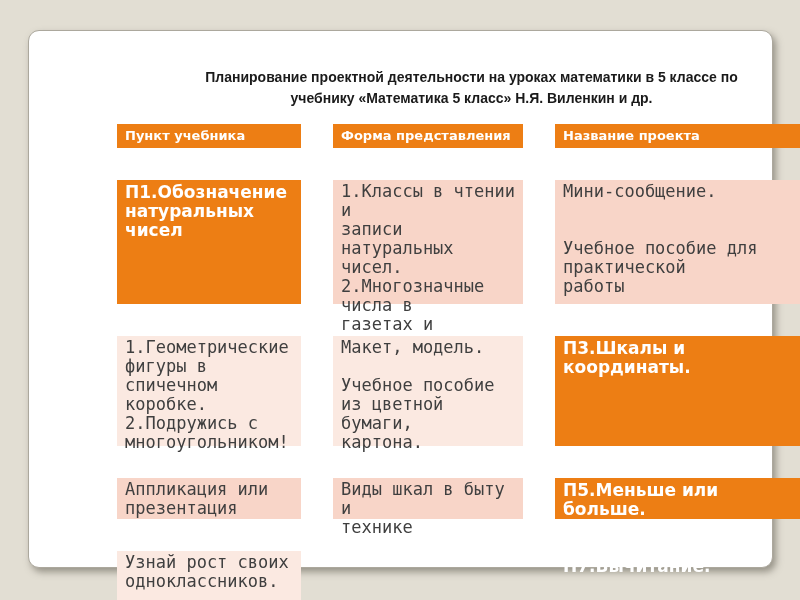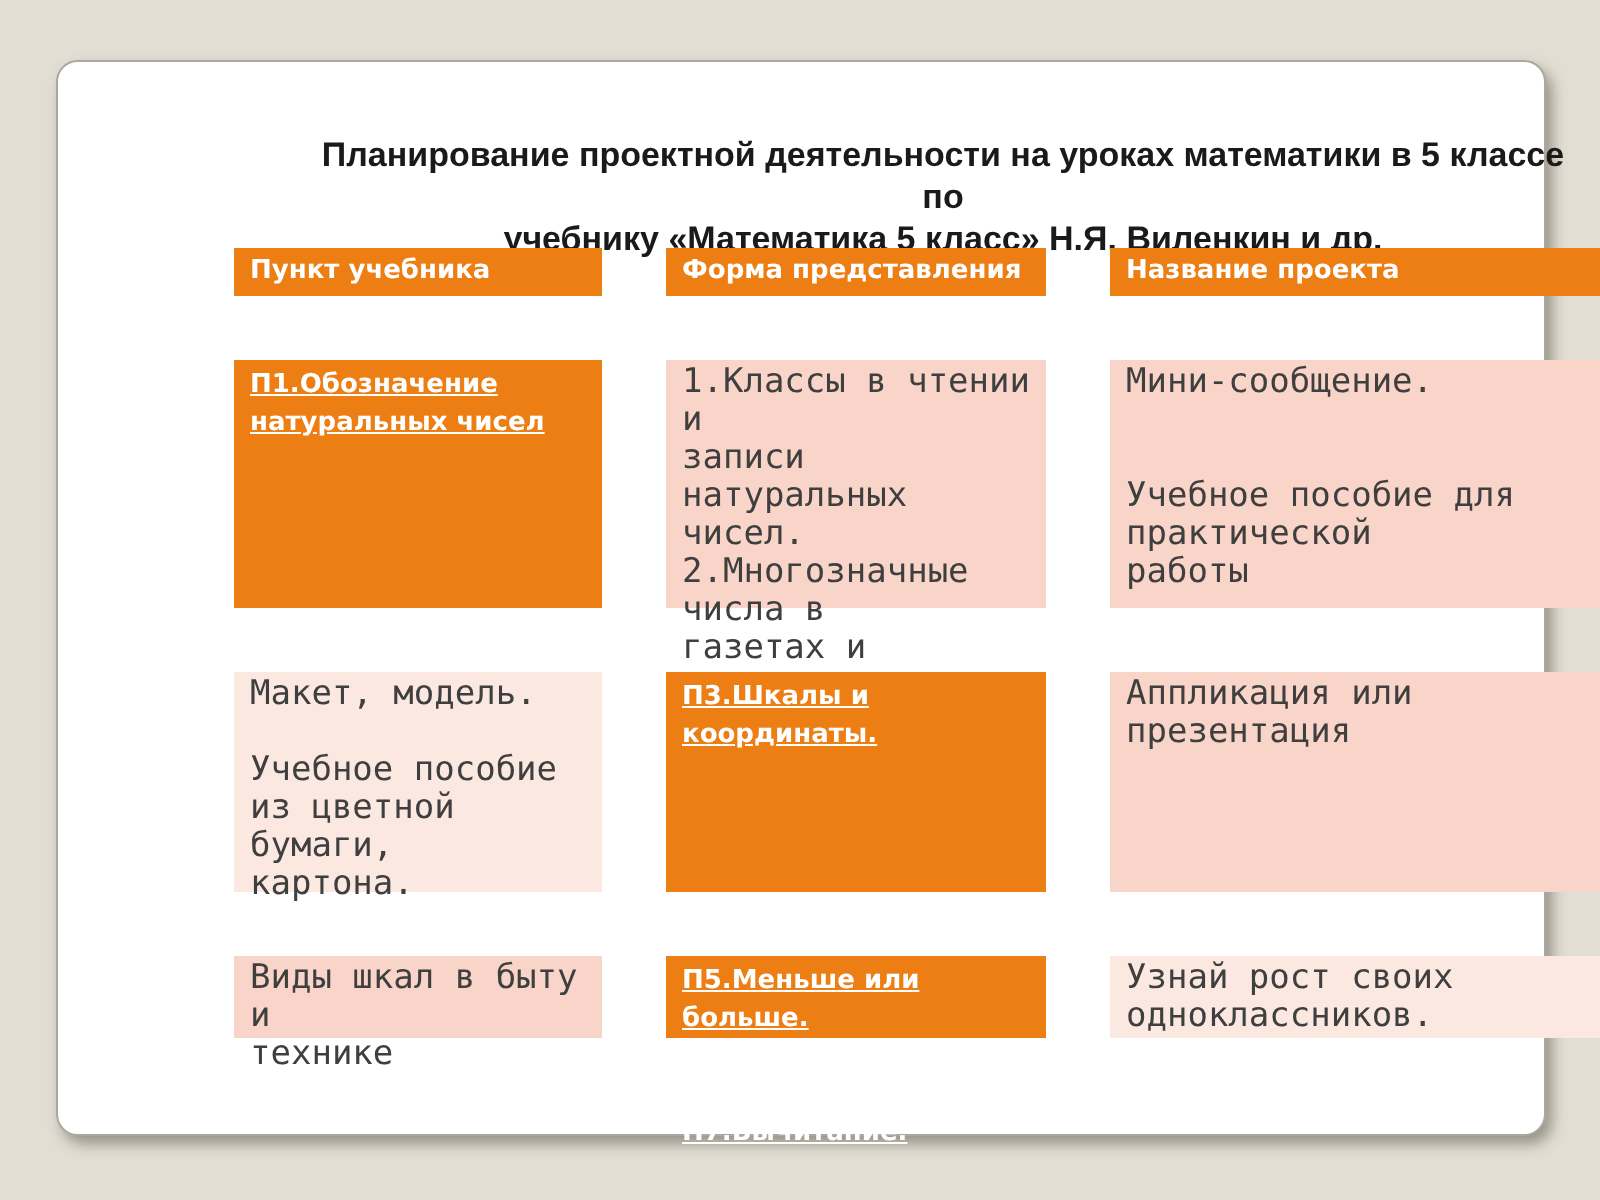"Планирование проектной деятельности на" .slide-title { font-size: 17px -> 14px }
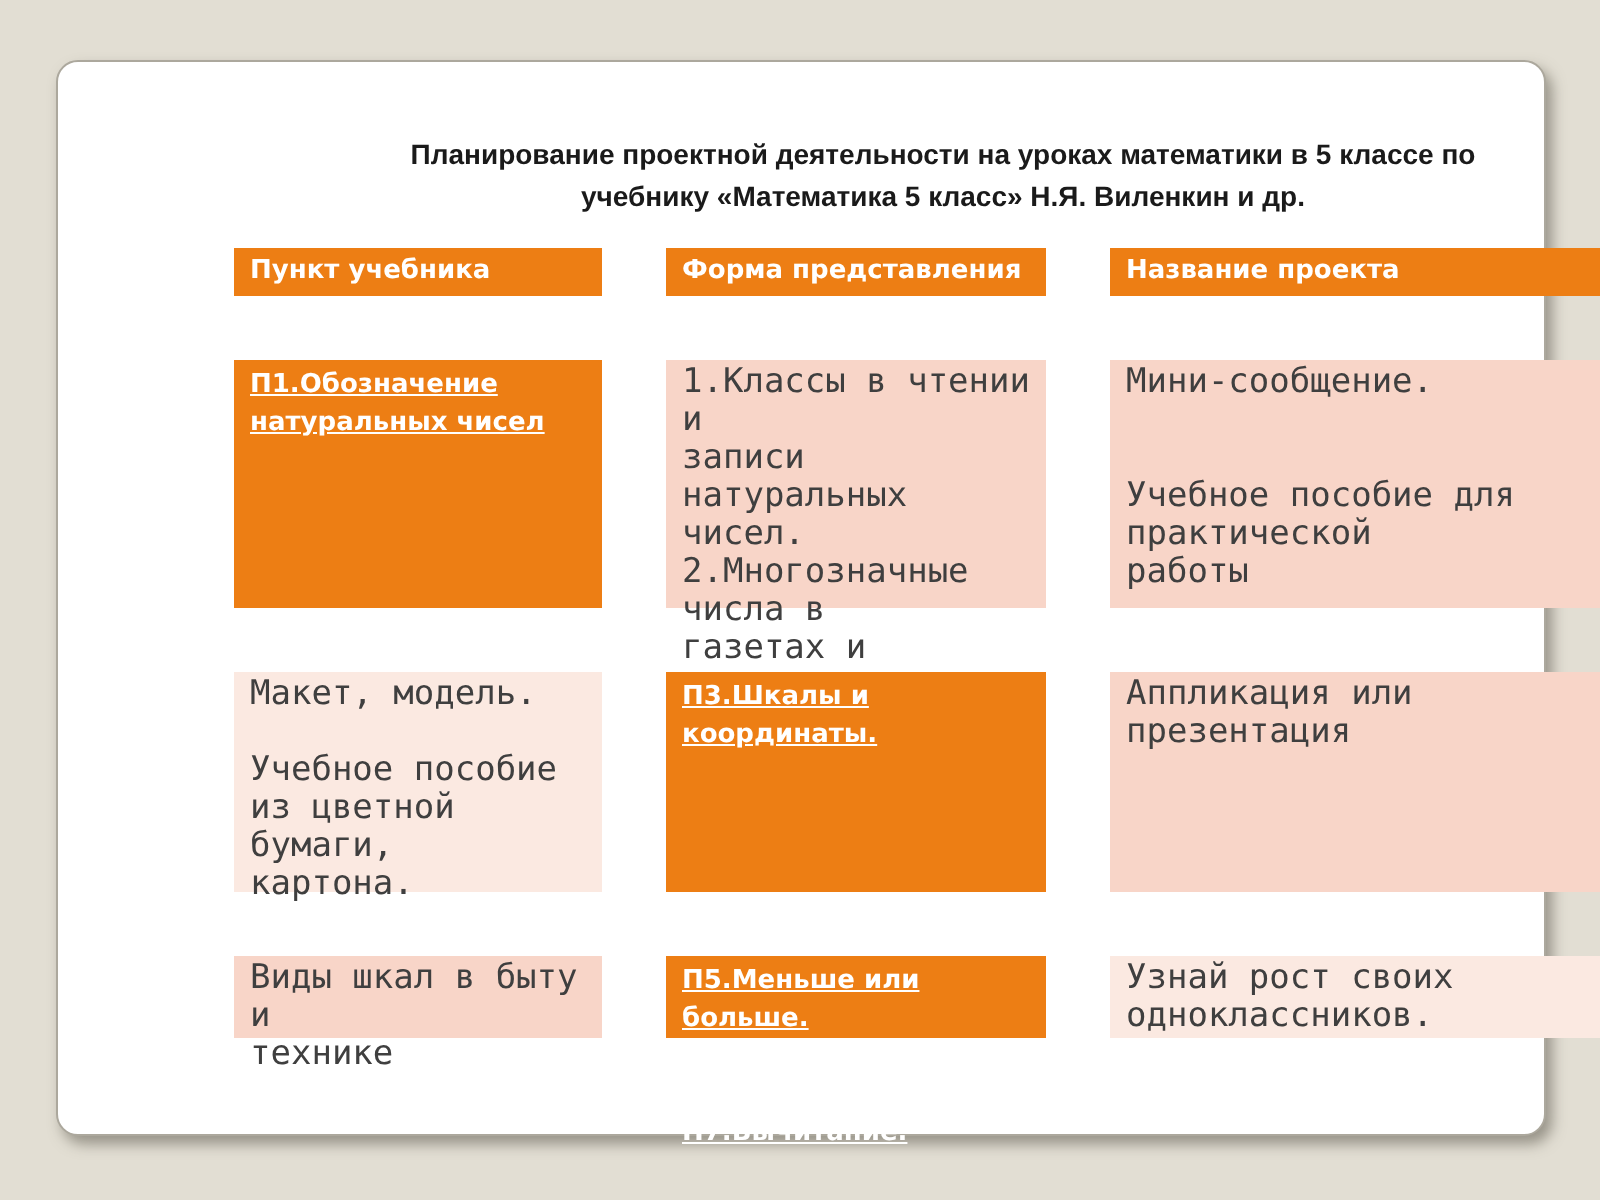"П1.Обозначение" .td-section { font-size: 13px -> 17px; text-decoration: underline -> none }
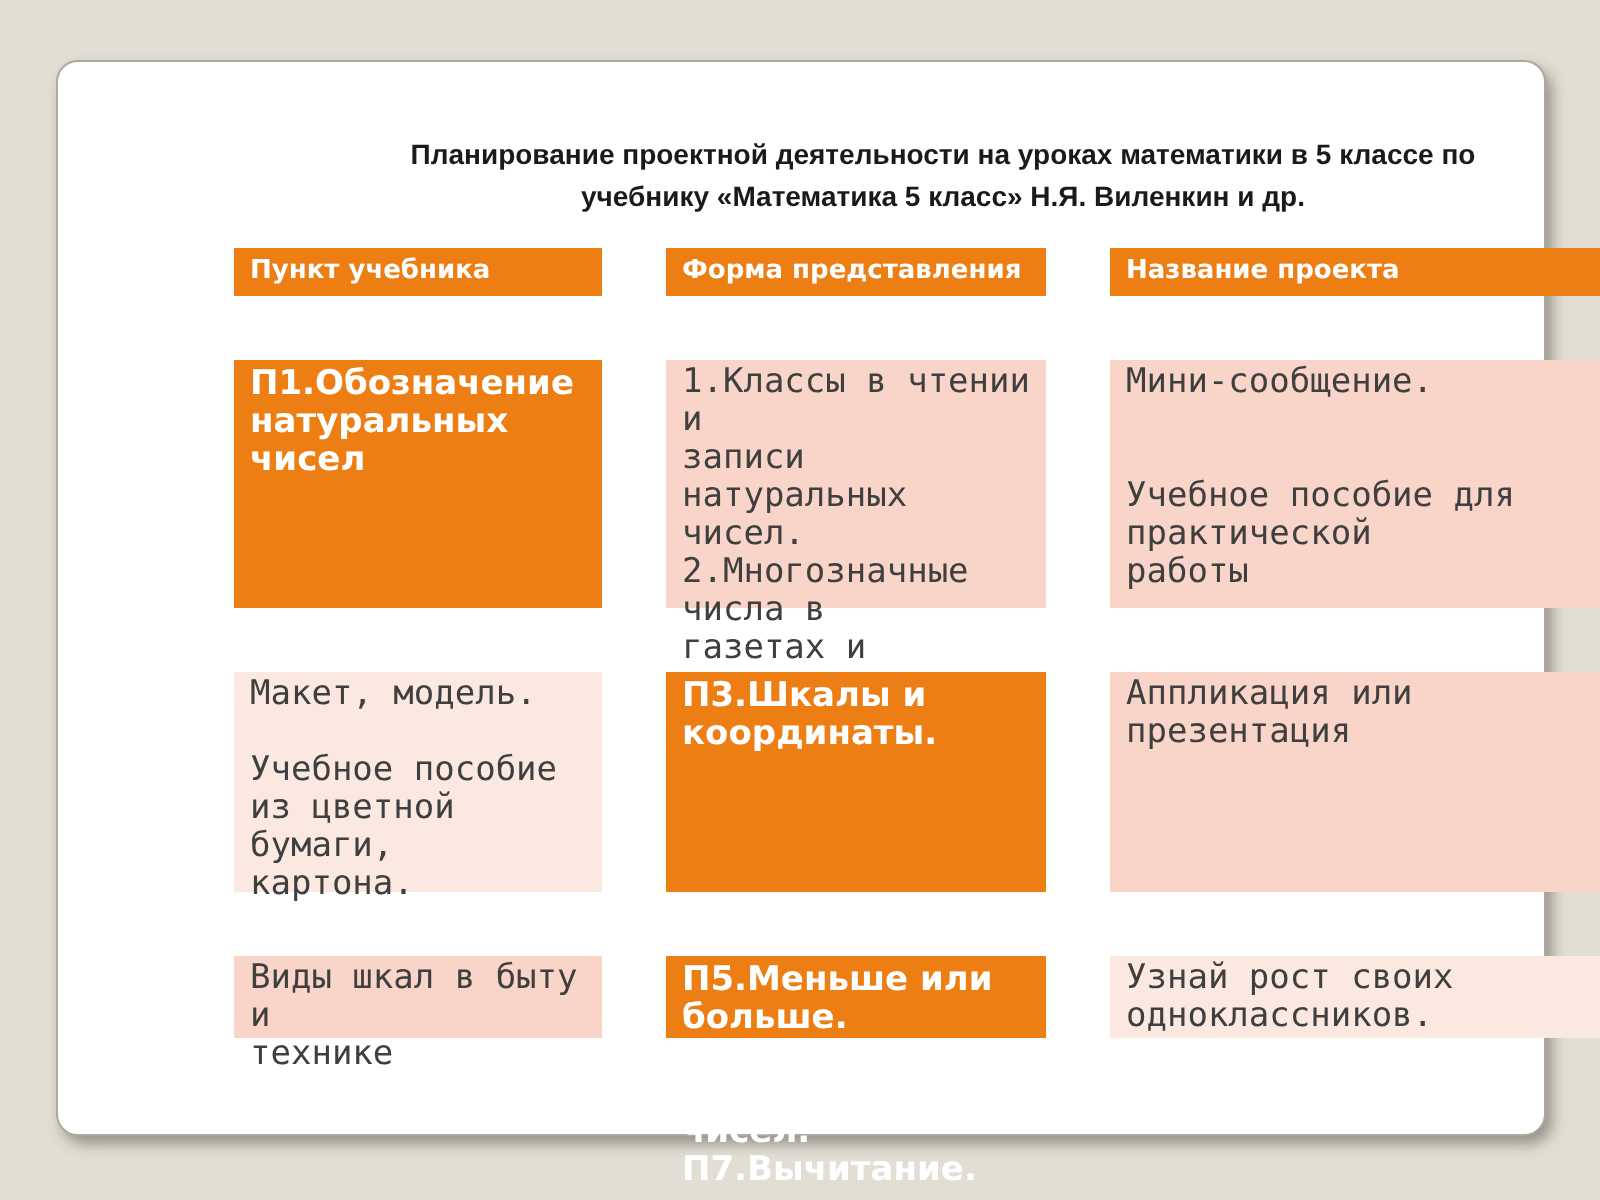"1.Геометрические" div.cell { html: none -> <div>1.Геометрические фигуры в спичечном коробке. 2.Подружись с многоугольником!</div> }
